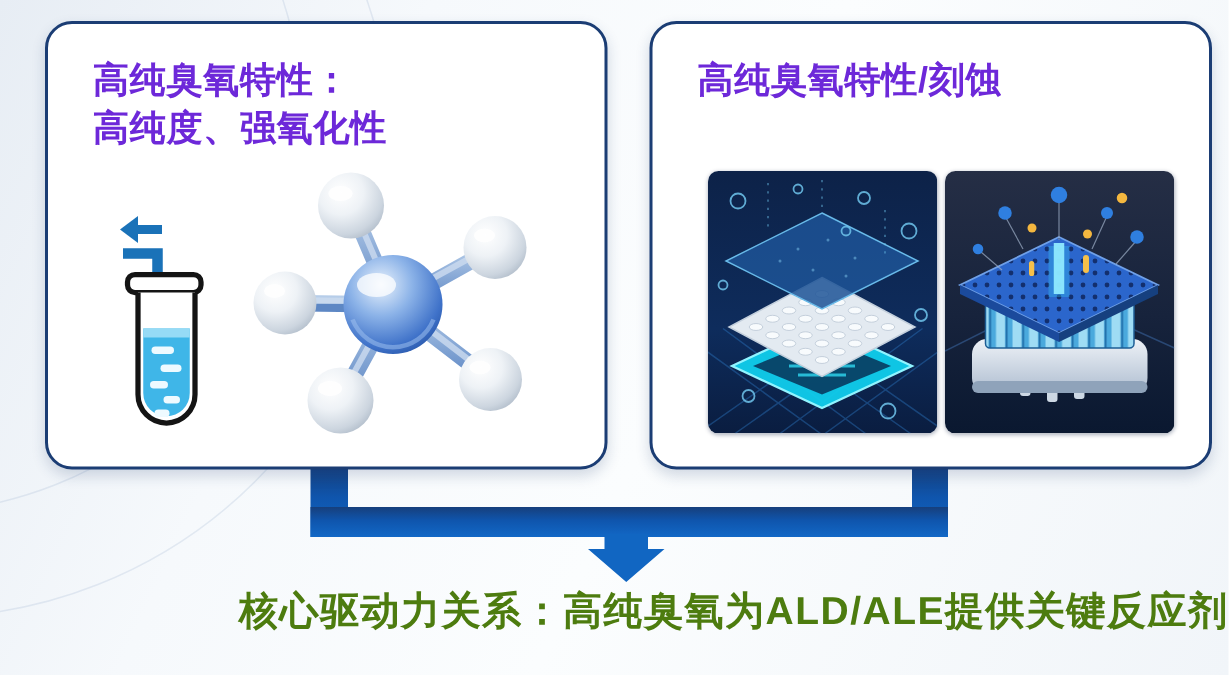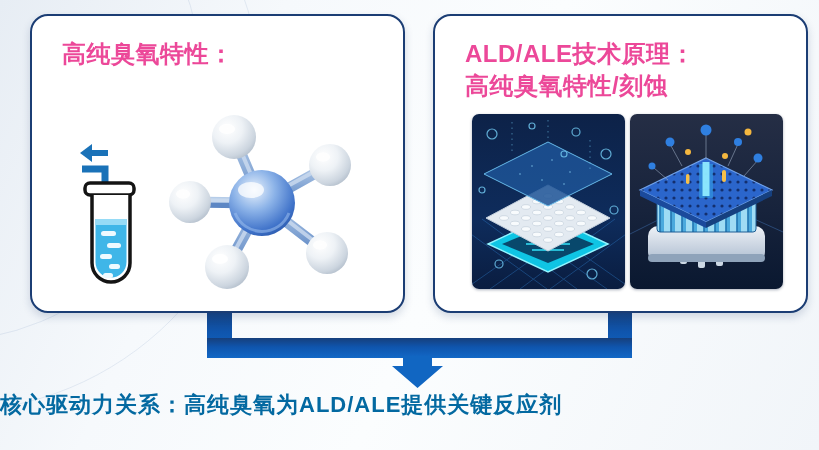"高纯臭氧特性：" .card-title { color: #ec4899 -> #6d28d9 }
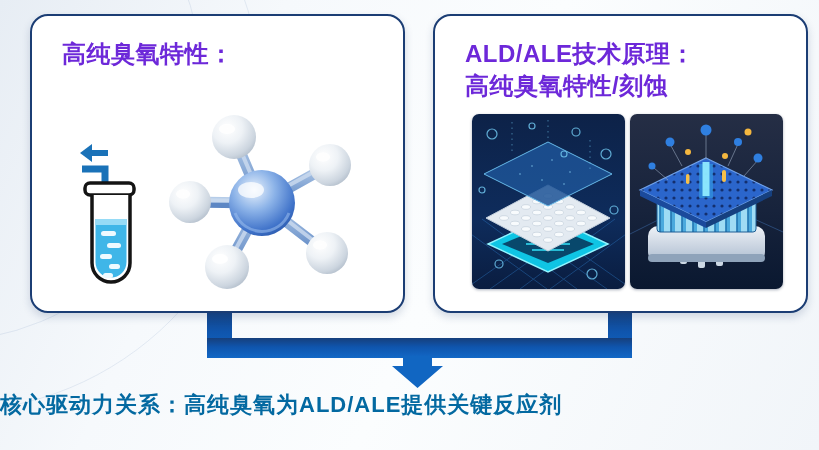"ALD/ALE技术原理：" div { html: <div>ALD/ALE技术原理：</div> -> none }
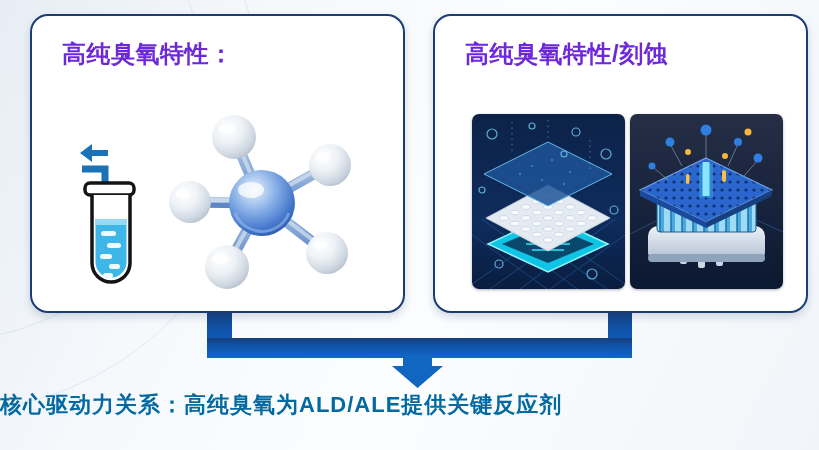"高纯度、强氧化性" div { html: none -> <div>高纯度、强氧化性</div> }
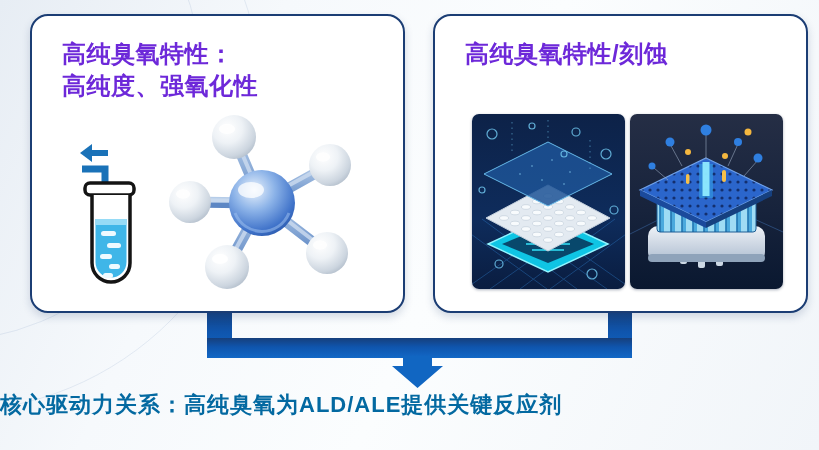"核心驱动力关系：高纯臭氧为ALD/ALE提供关键反应剂" .caption { color: #0369a1 -> #4d7c0f; font-size: 22px -> 26px; text-align: left -> right }
